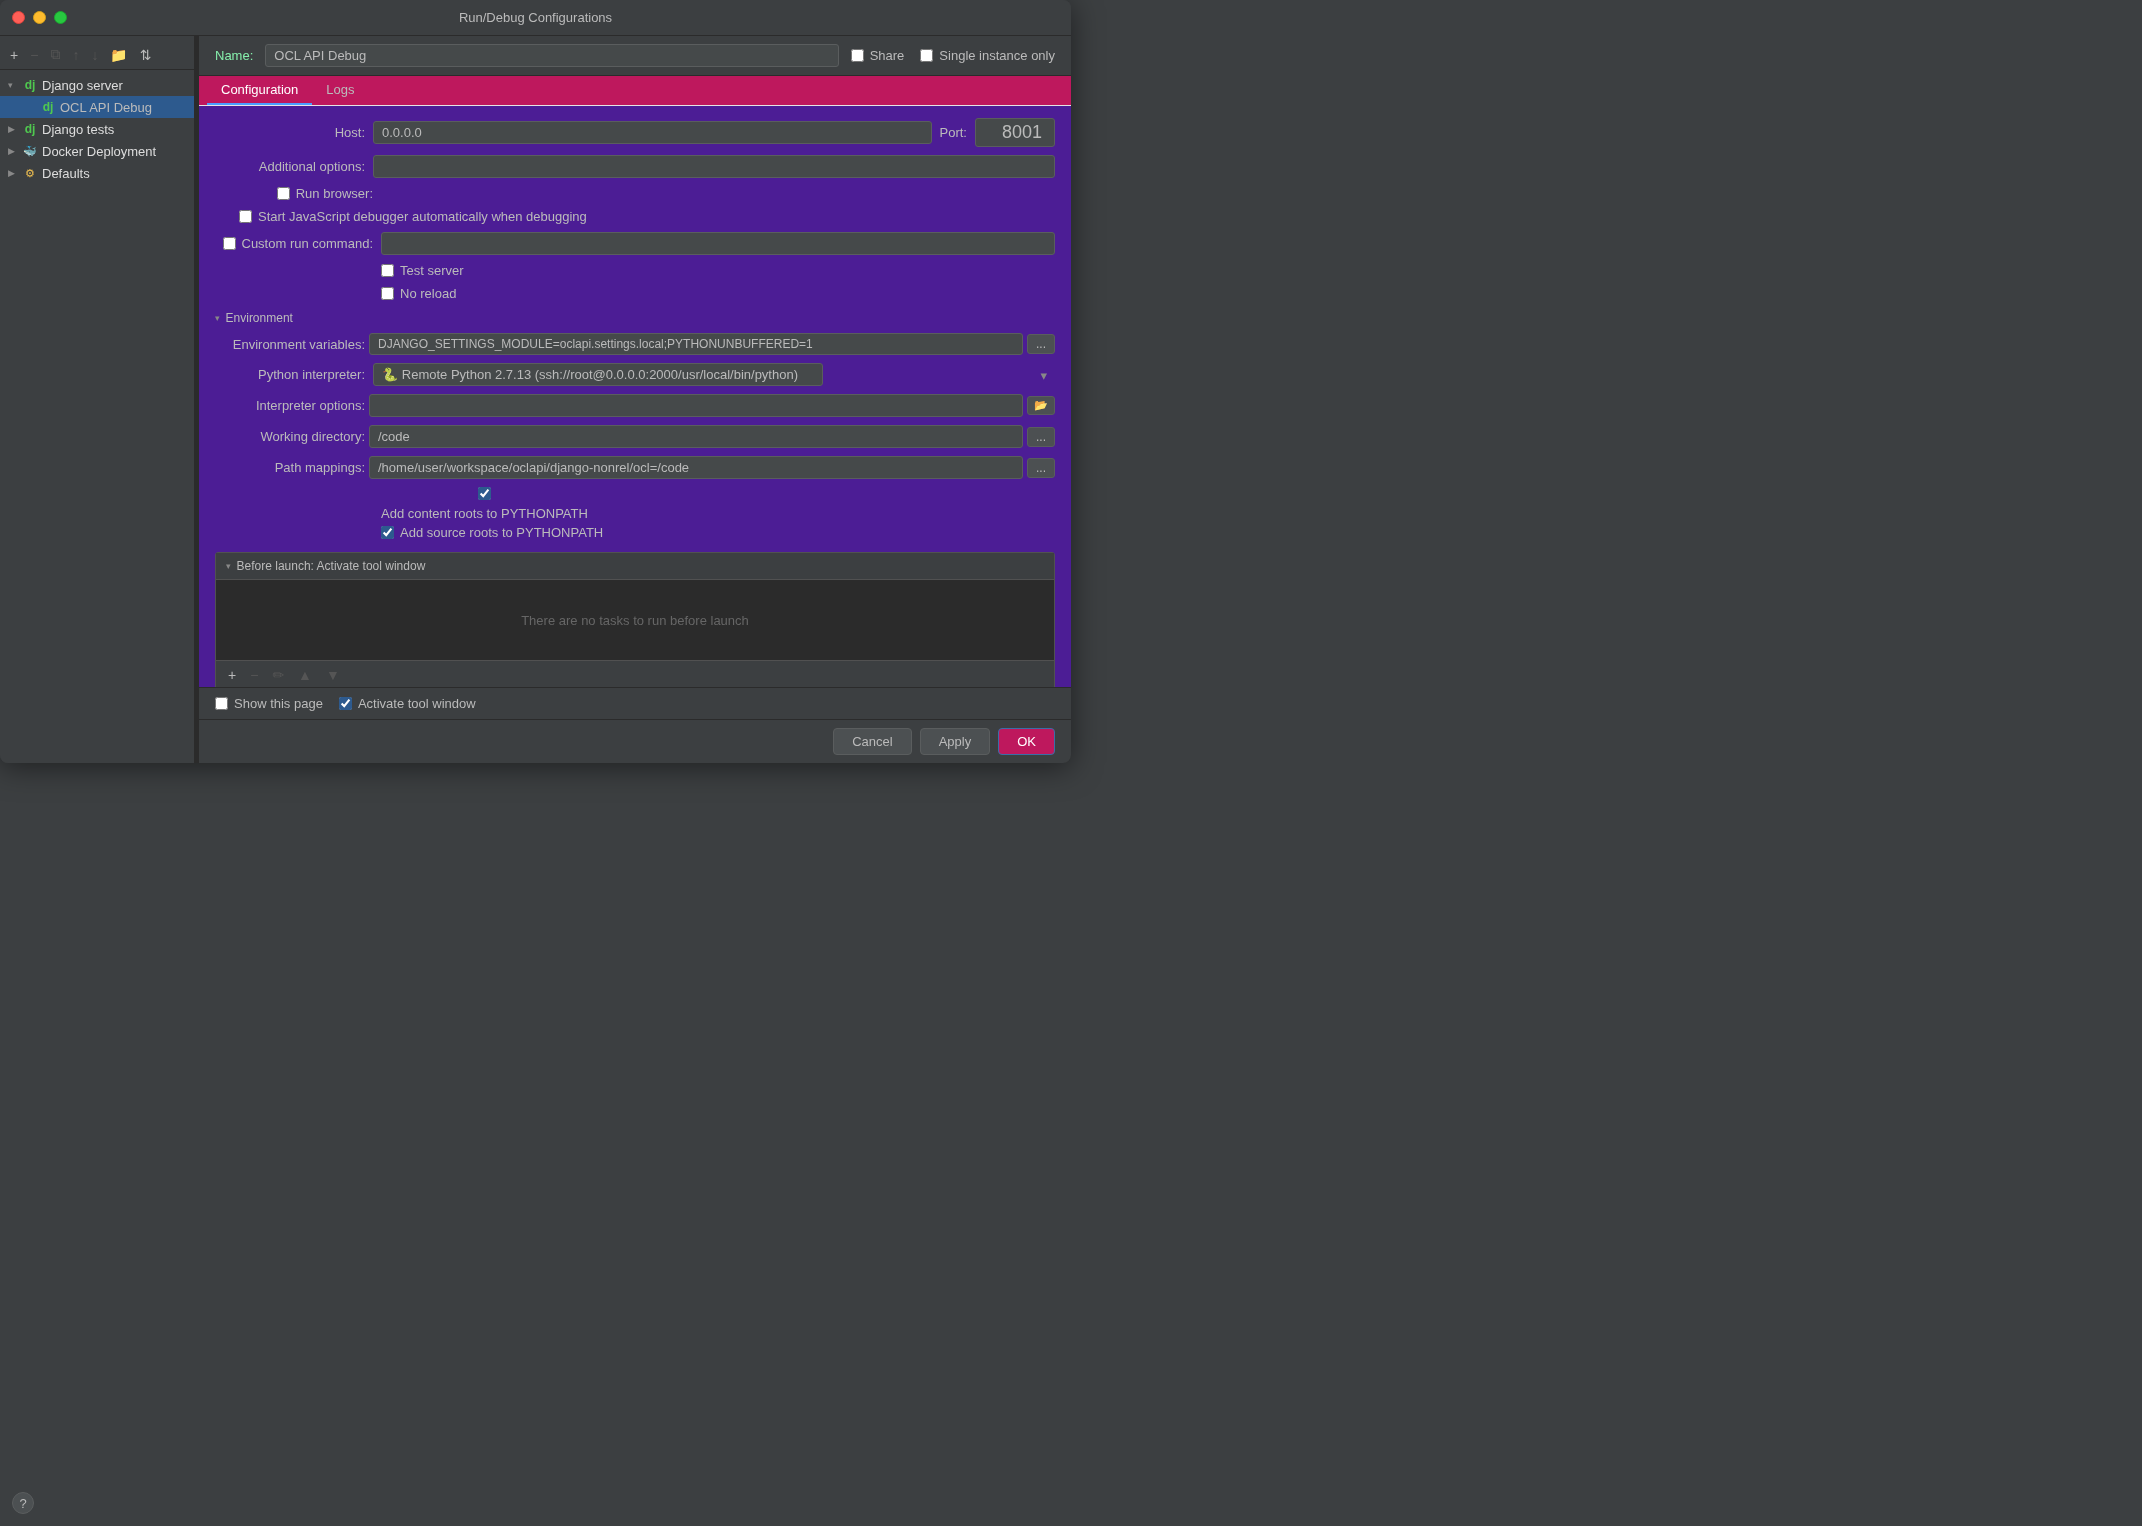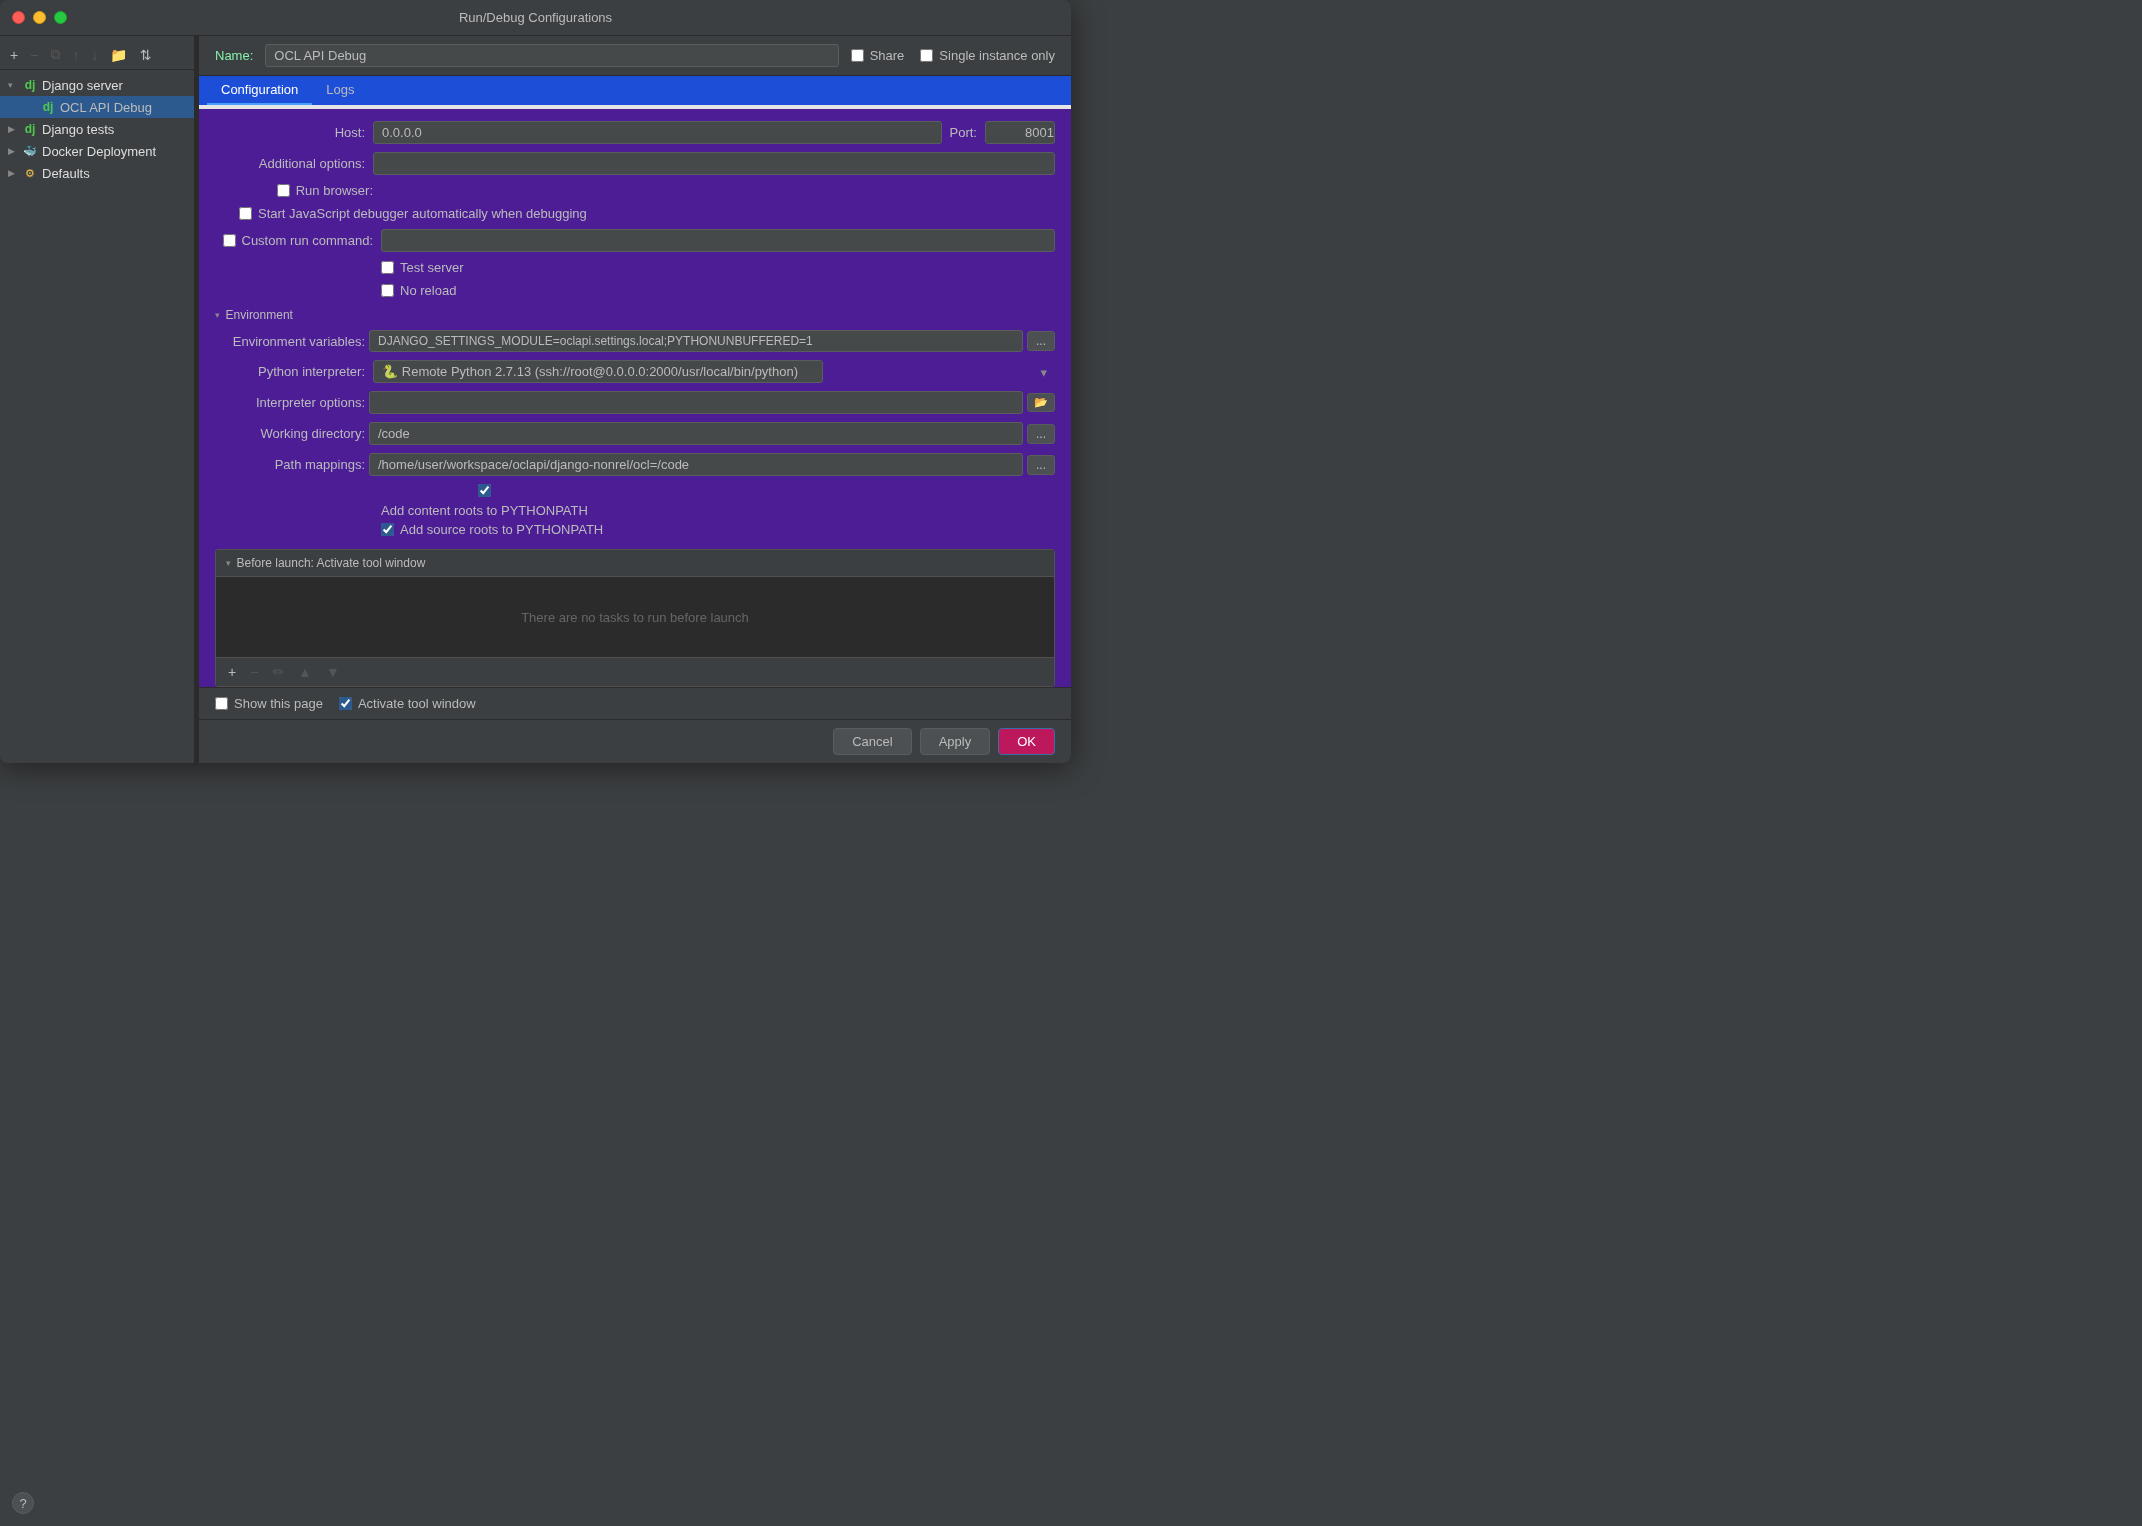"Configuration" .tabs-bar { background: #1d4ed8 -> #be185d; border-bottom: 4px solid #e5e5e5 -> 1px solid #e5e5e5 }
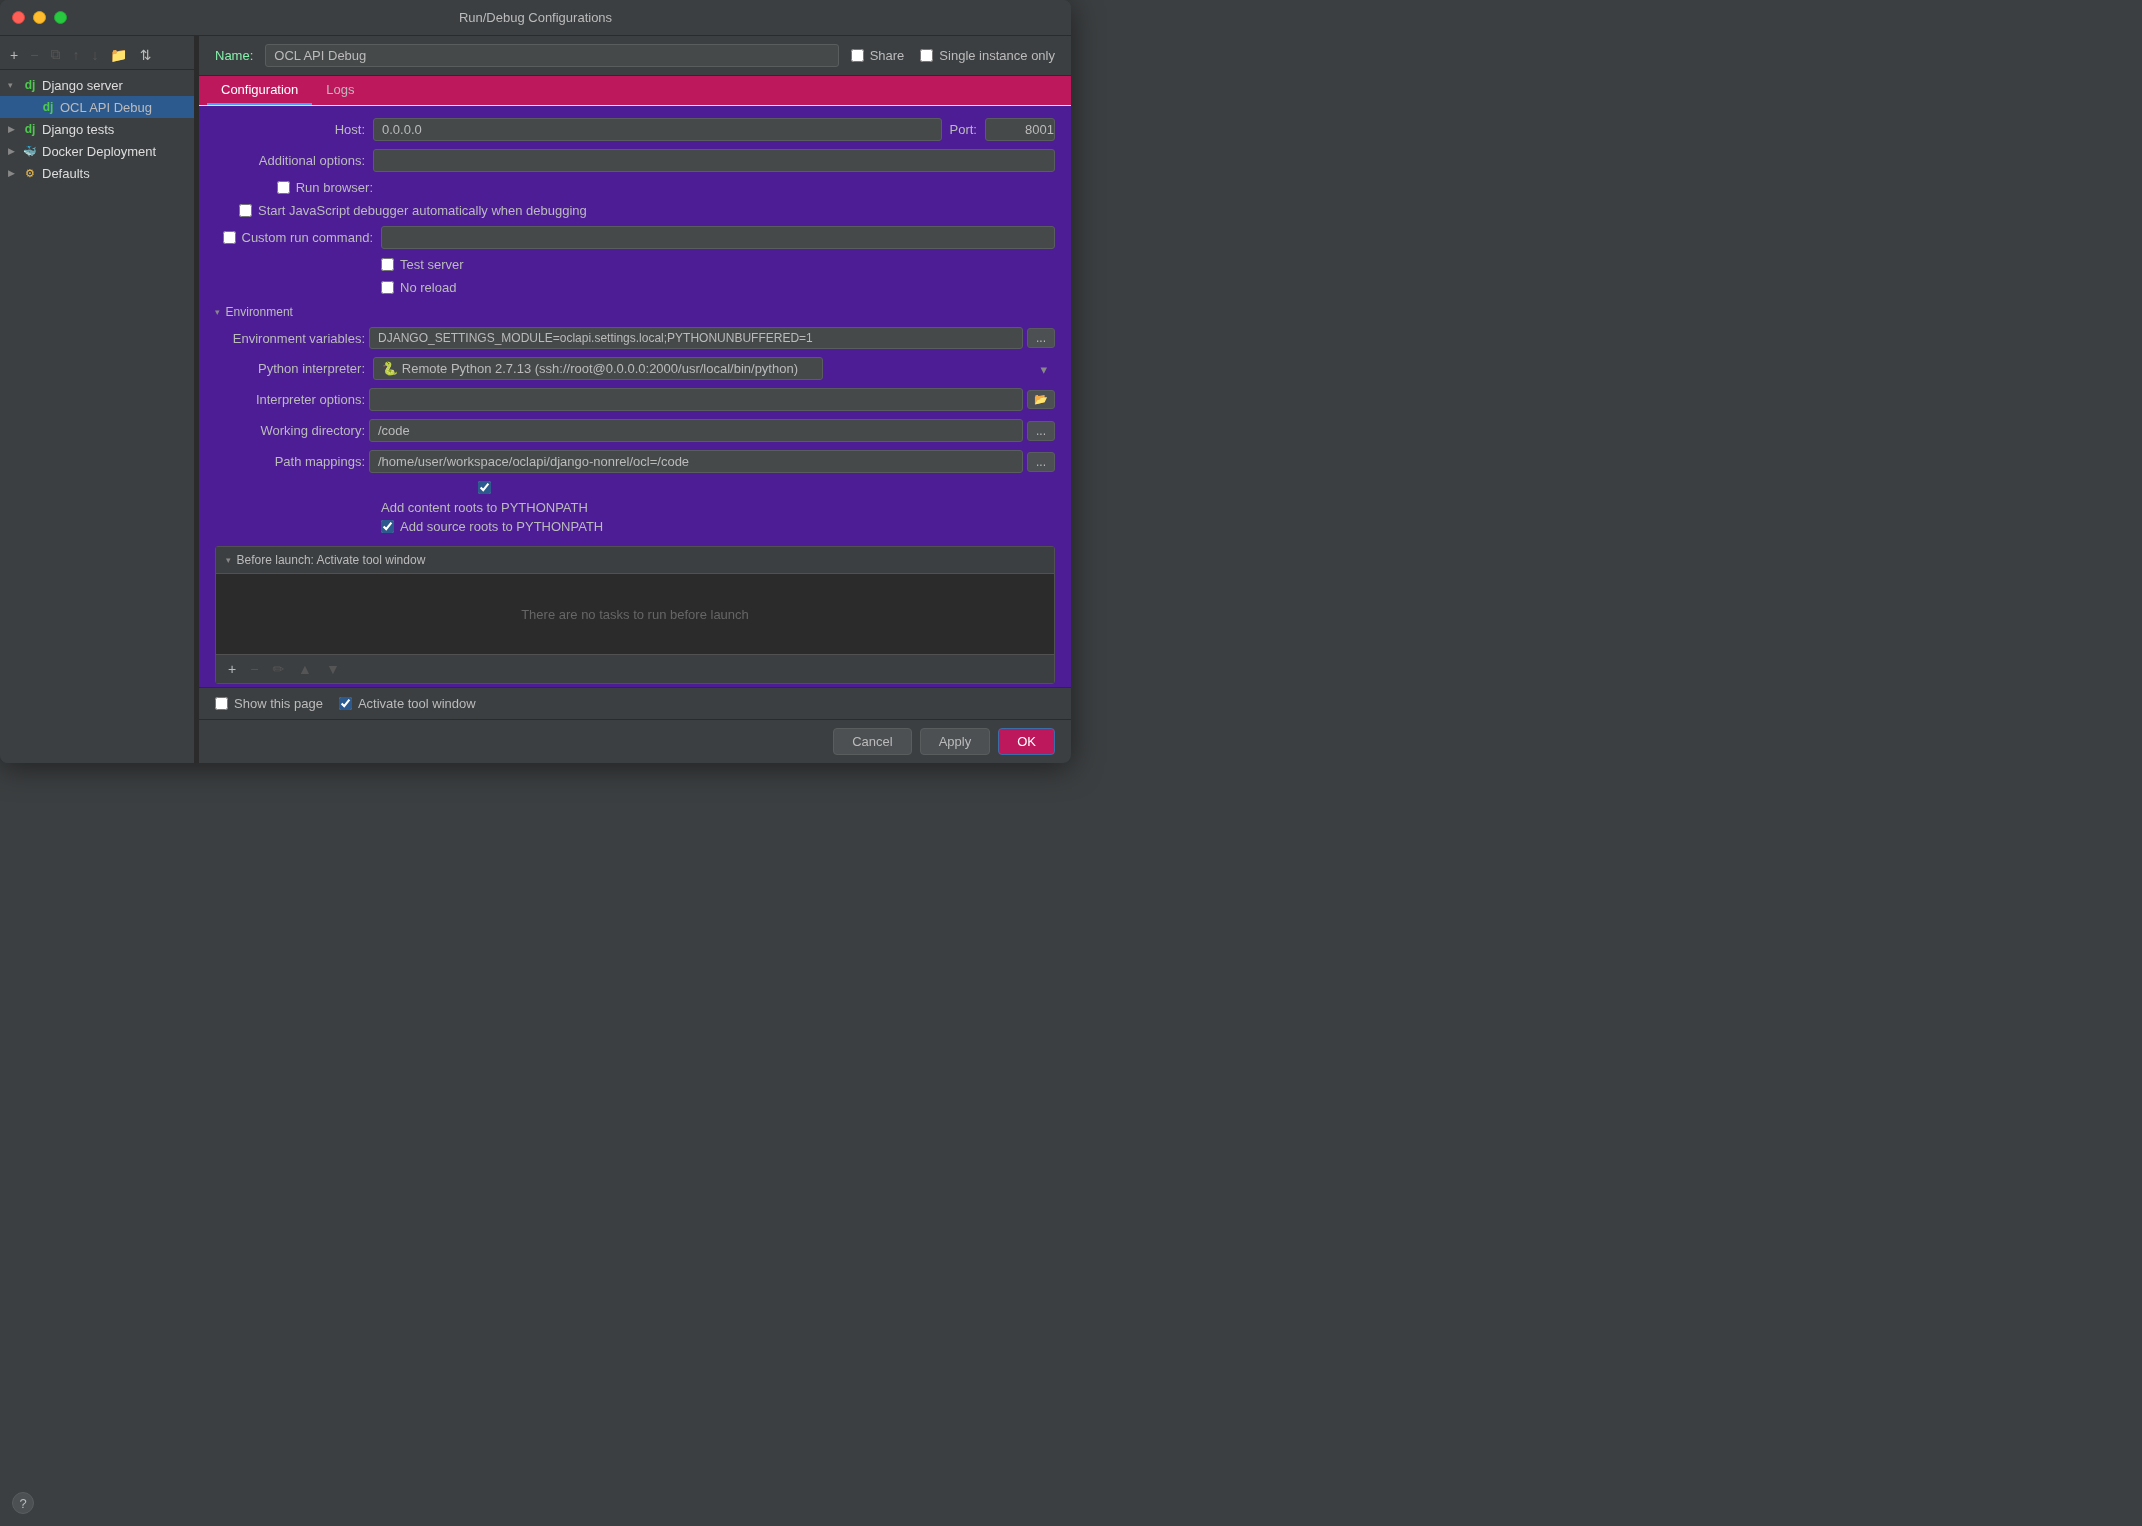"8001" .port-field { font-size: 13px -> 18px; padding: 3px 0 -> 3px 12px; width: 70px -> 80px }
